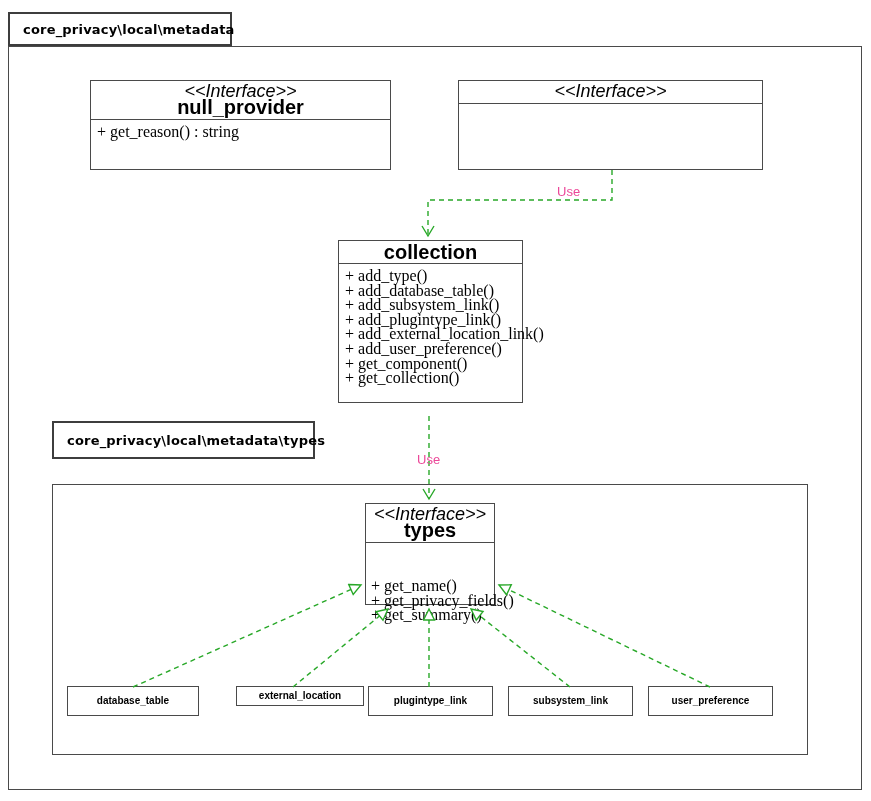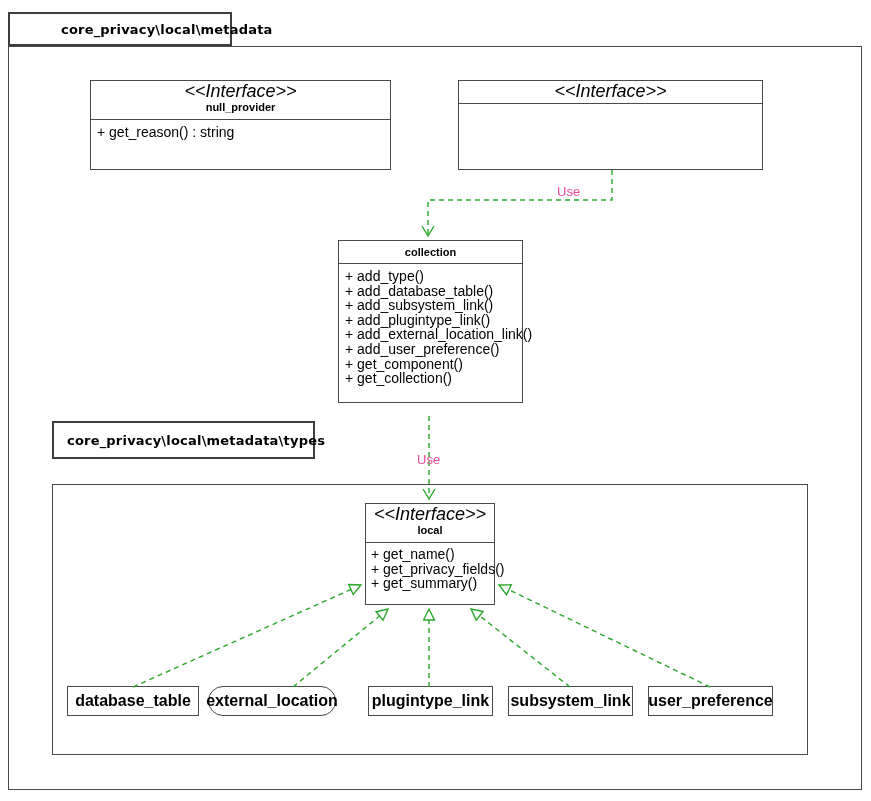"core_privacy\local\metadata" div.pkg-tab { padding-left: 38px -> none }
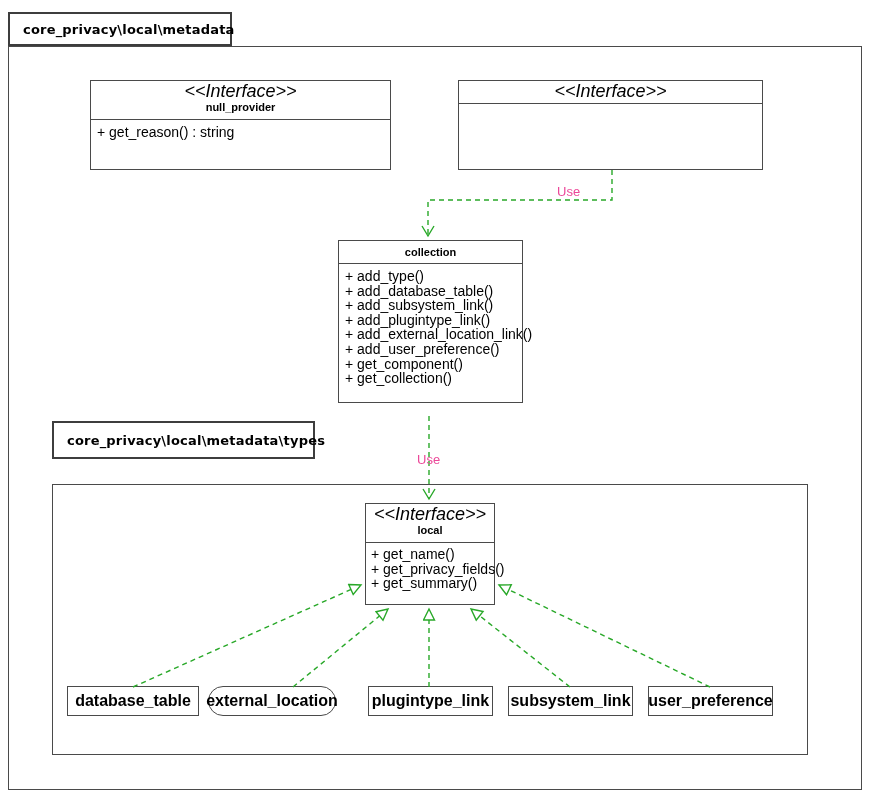"null_provider" .cls-name { font-size: 11px -> 20px }
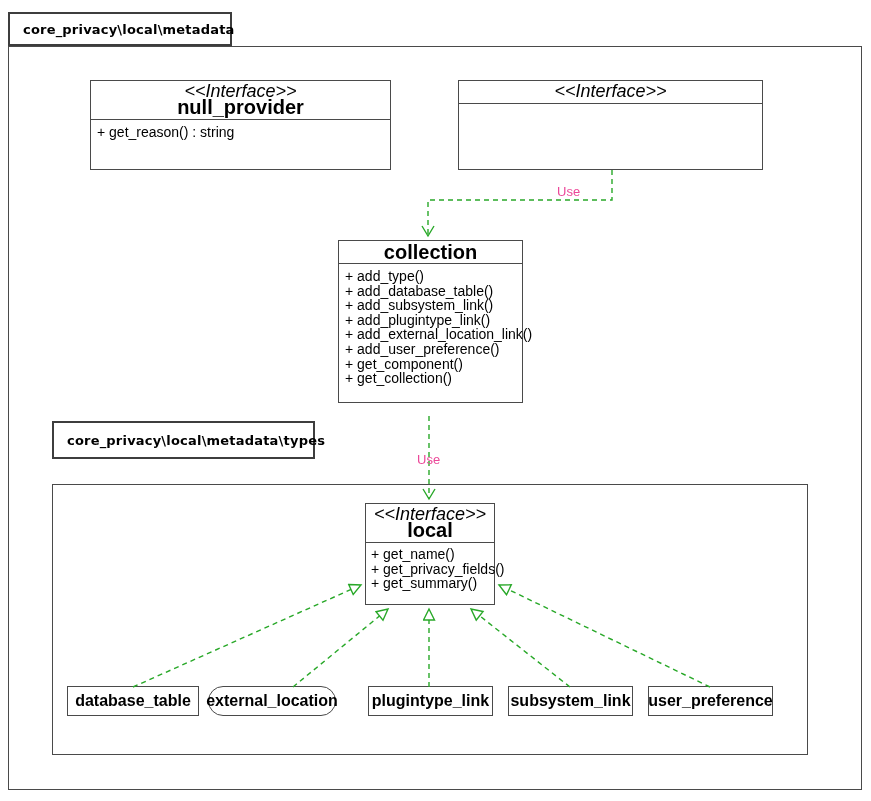"+ get_reason() : string" .uml-methods { font-family: none -> Liberation Serif, serif; font-size: 14px -> 16px }
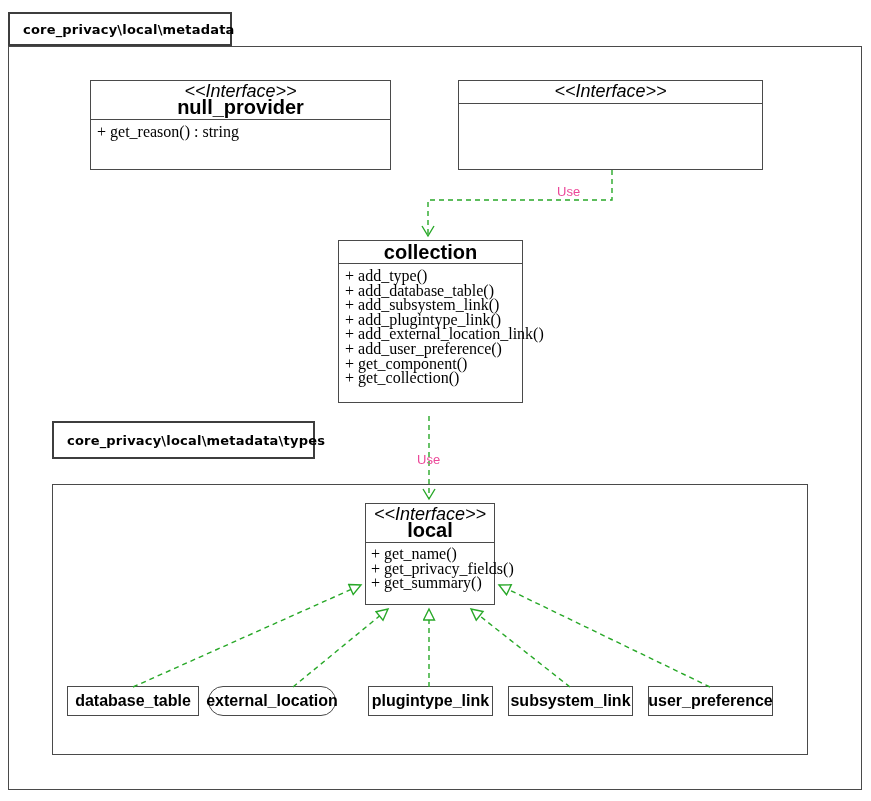"local" div.cls-name { text: local -> types }
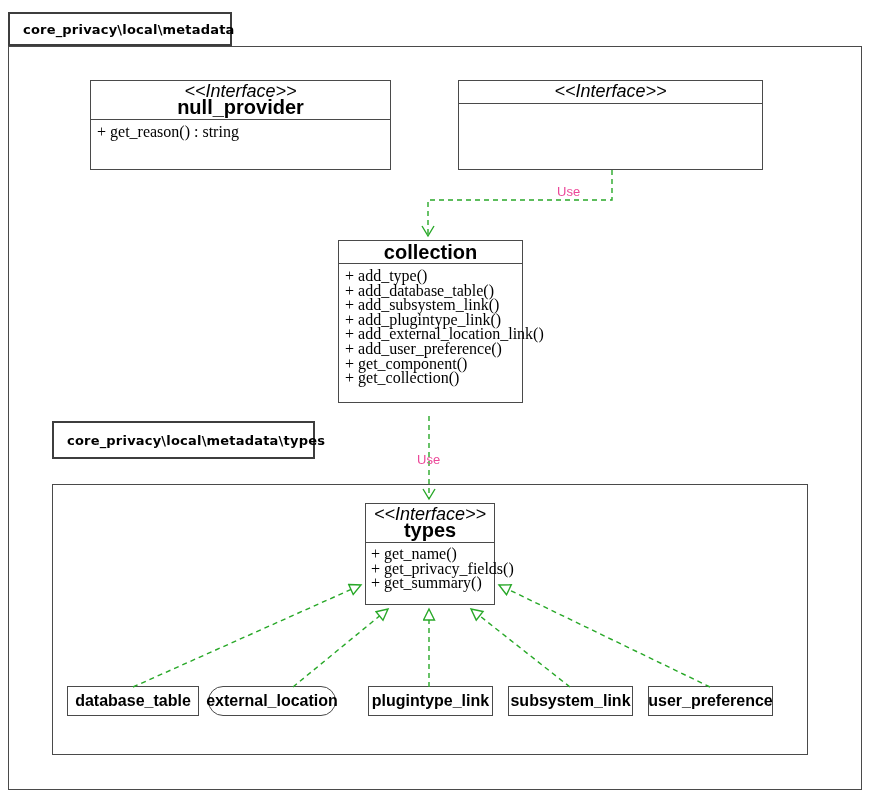"+ get_name()" div.uml-methods { margin-top: none -> 32px }
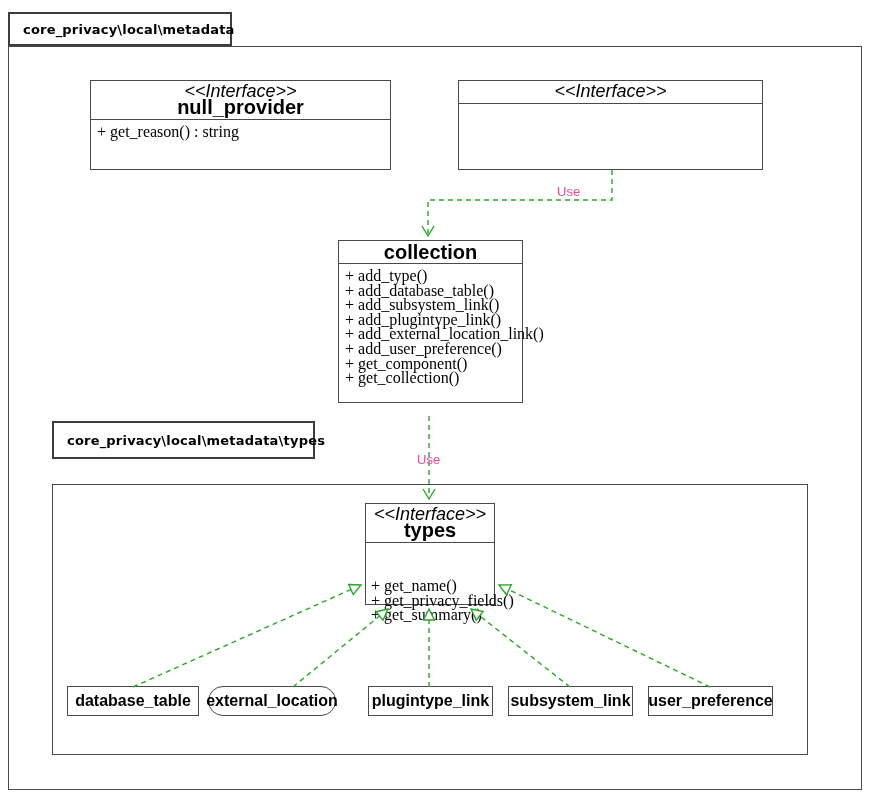"database_table" .simple-box .cls-name { font-size: 16px -> 10px }
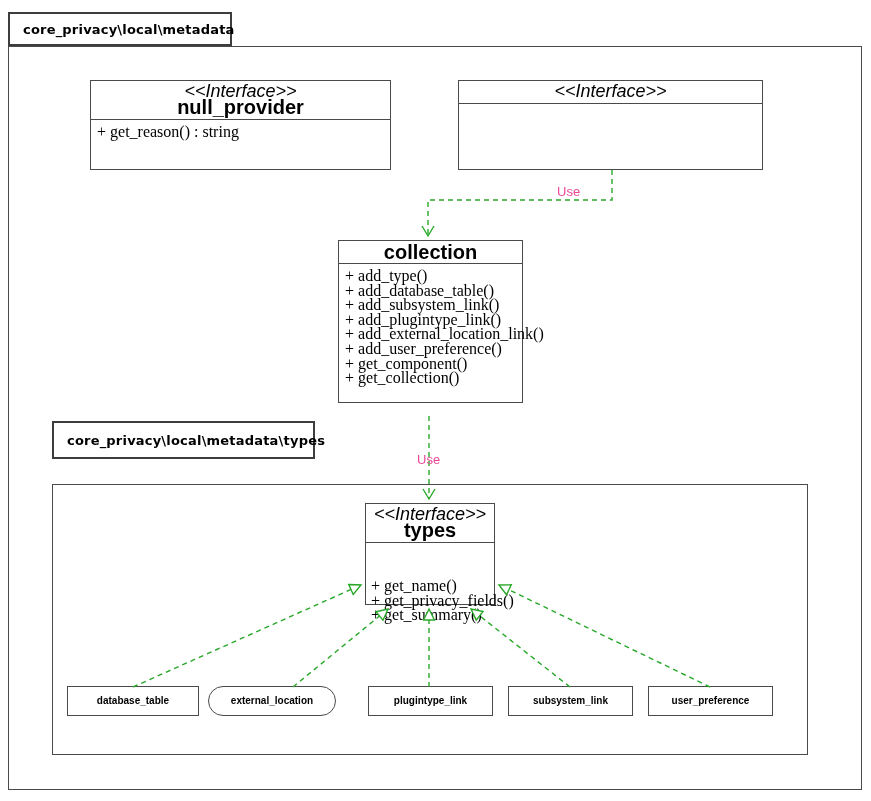"external_location" div.simple-box { border-radius: 15px -> none; height: 30px -> 20px; left: 208px -> 236px }
